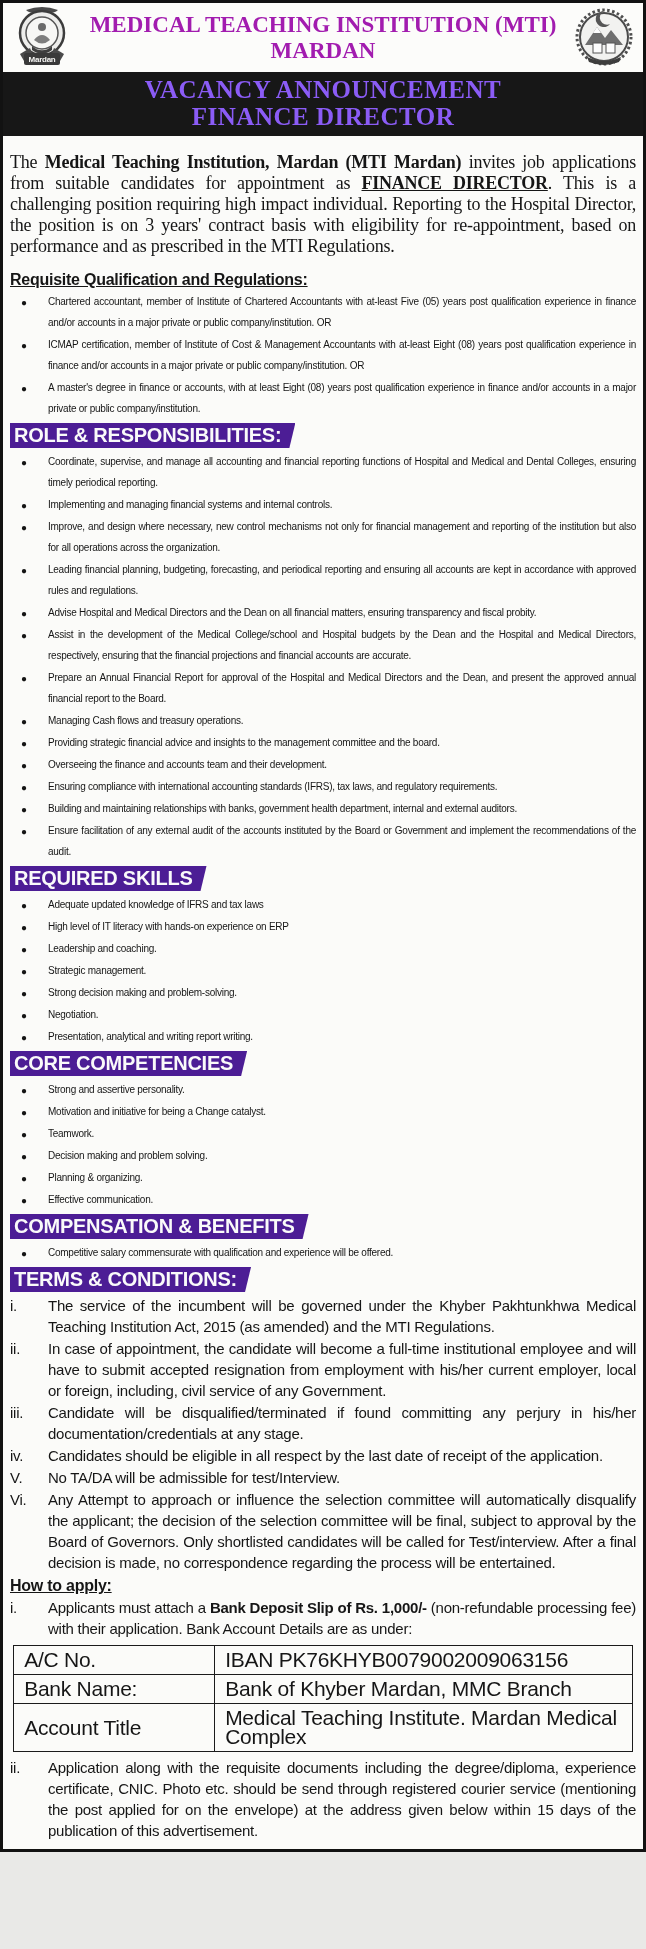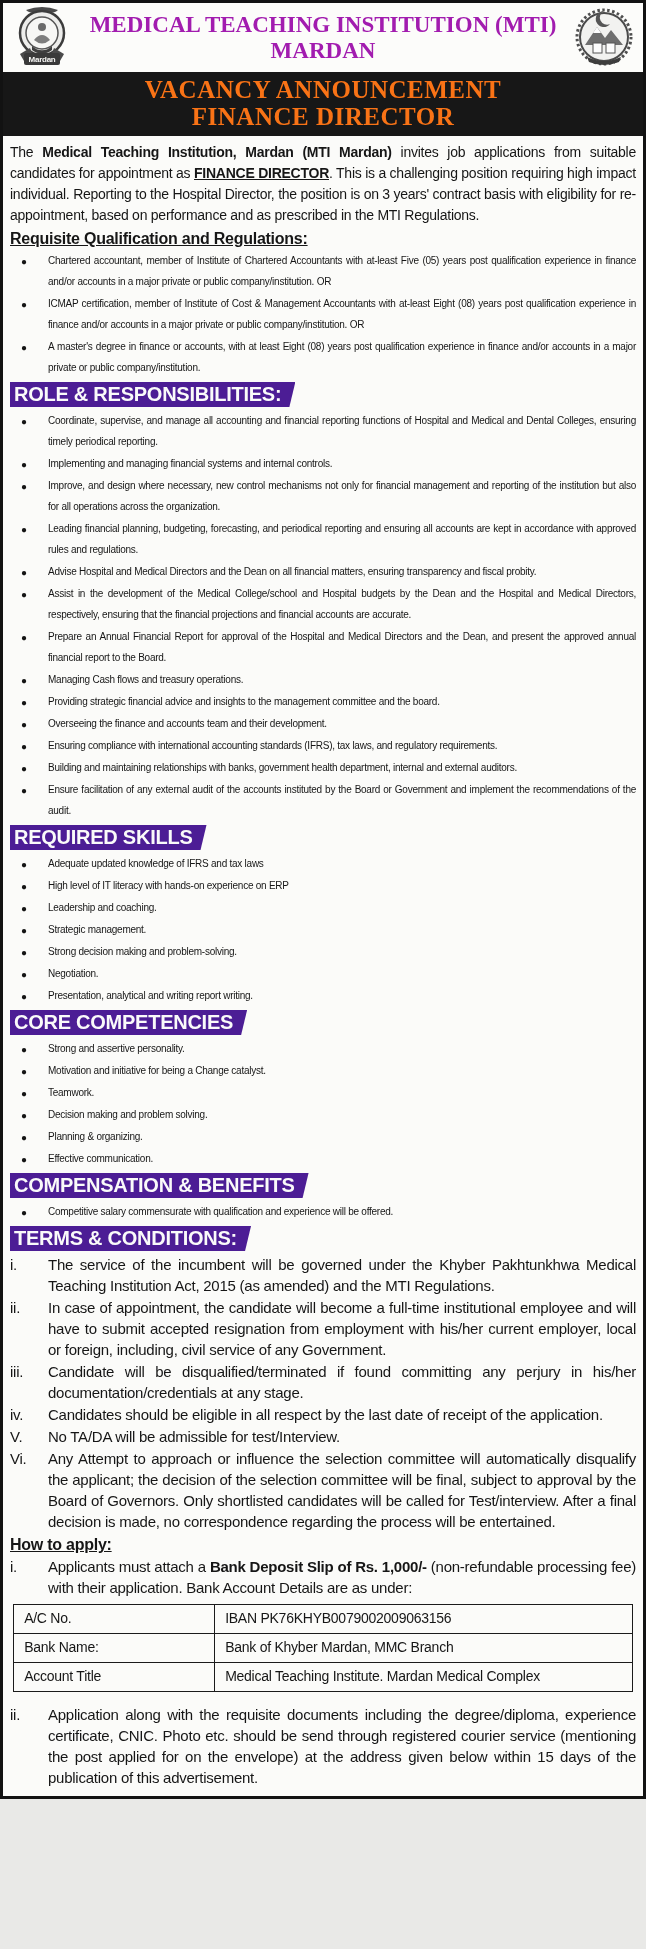"VACANCY ANNOUNCEMENT" .banner { color: #f97316 -> #8b5cf6 }
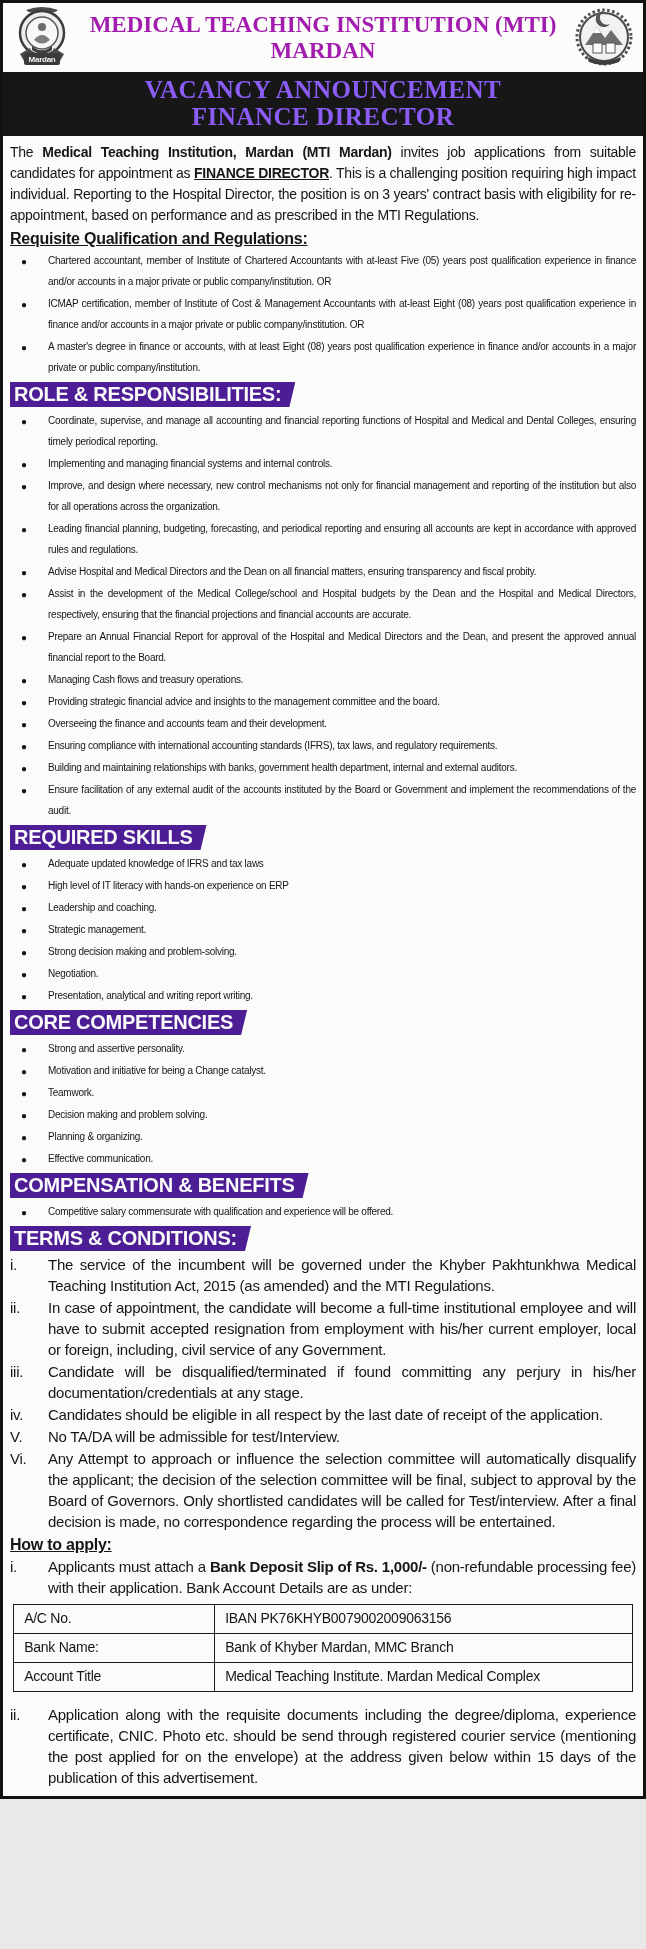"The Medical Teaching Institution, Mardan" p.para { font-family: none -> Liberation Serif, serif; font-size: 14px -> 18px; margin: 2px 0 -> 12px 0 }
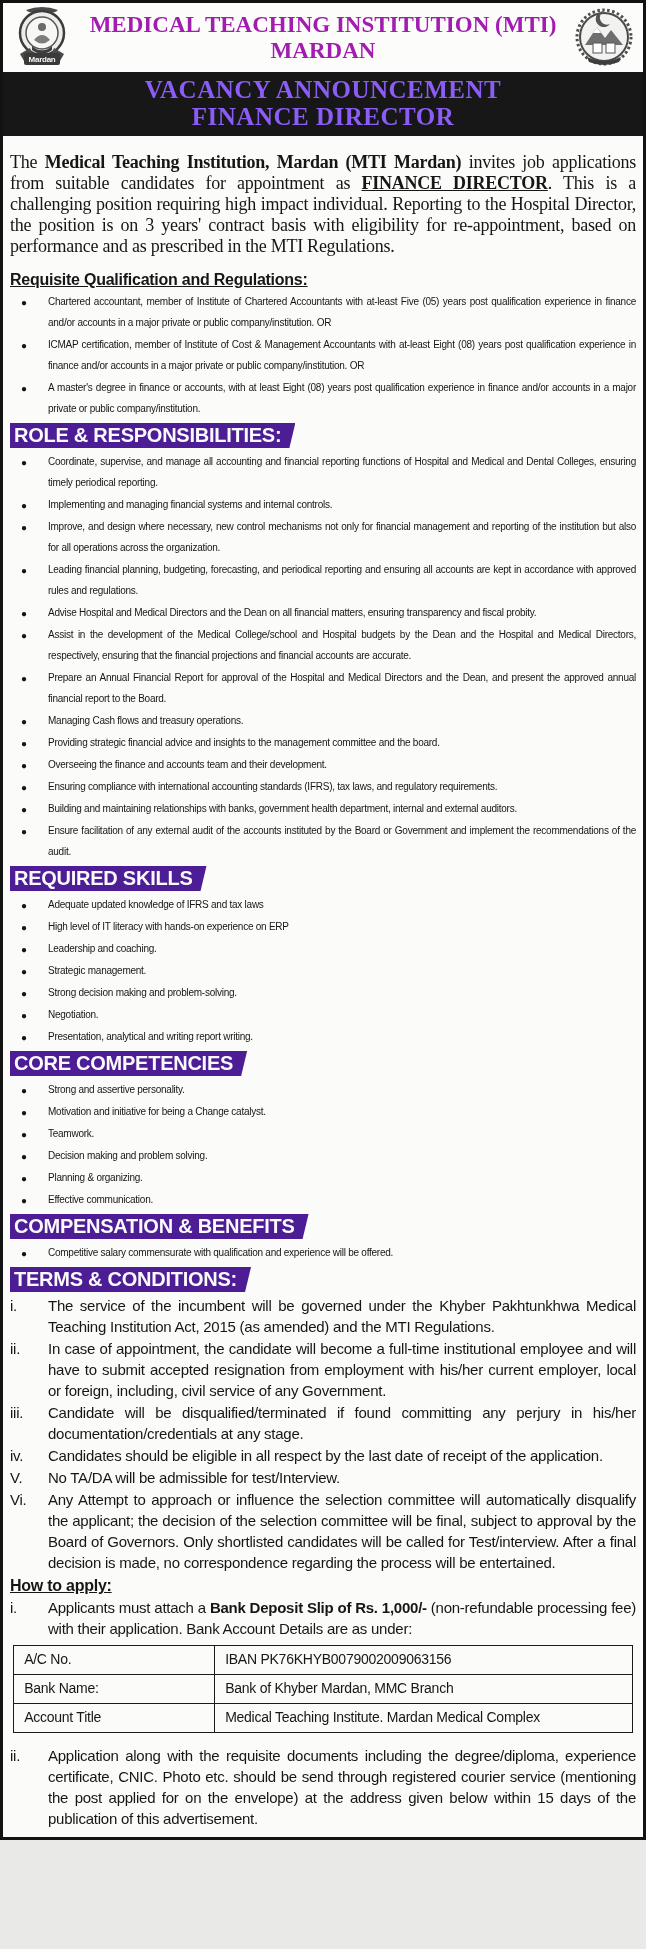"A/C No." table.bank { font-size: 14px -> 21px; margin: 6px auto 12px auto -> 6px auto 5px auto }
